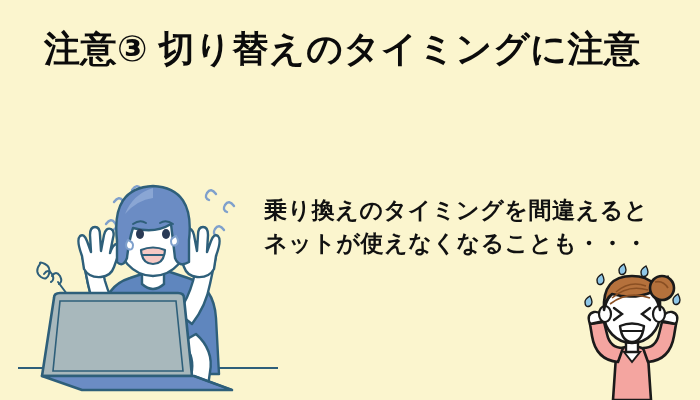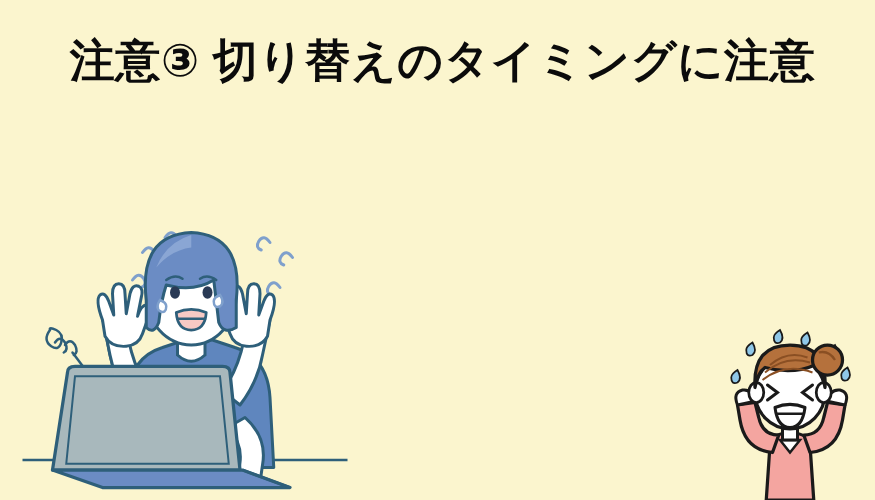"注意③ 切り替えのタイミングに注意" #title { text-align: center -> none }
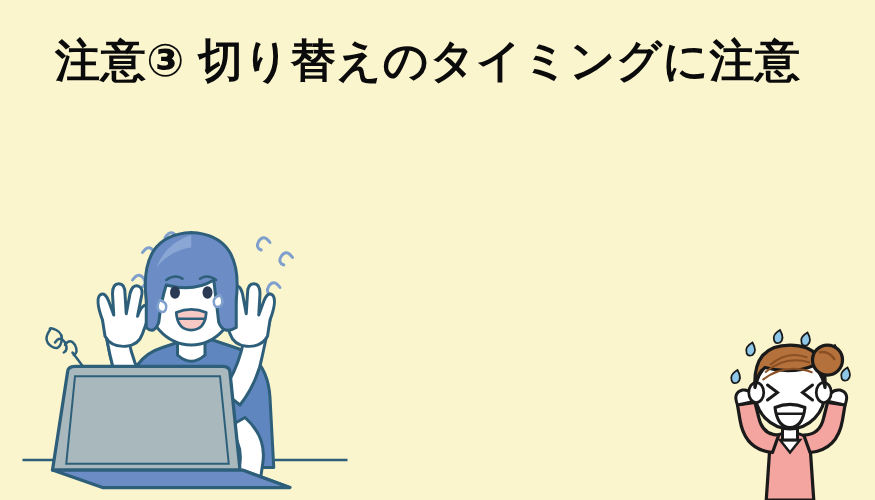"乗り換えのタイミングを間違えると" div { html: none -> <div> <span>乗り換えのタイミングを間違えると</span> <span>ネットが使えなくなることも・・・</span> </div> }
